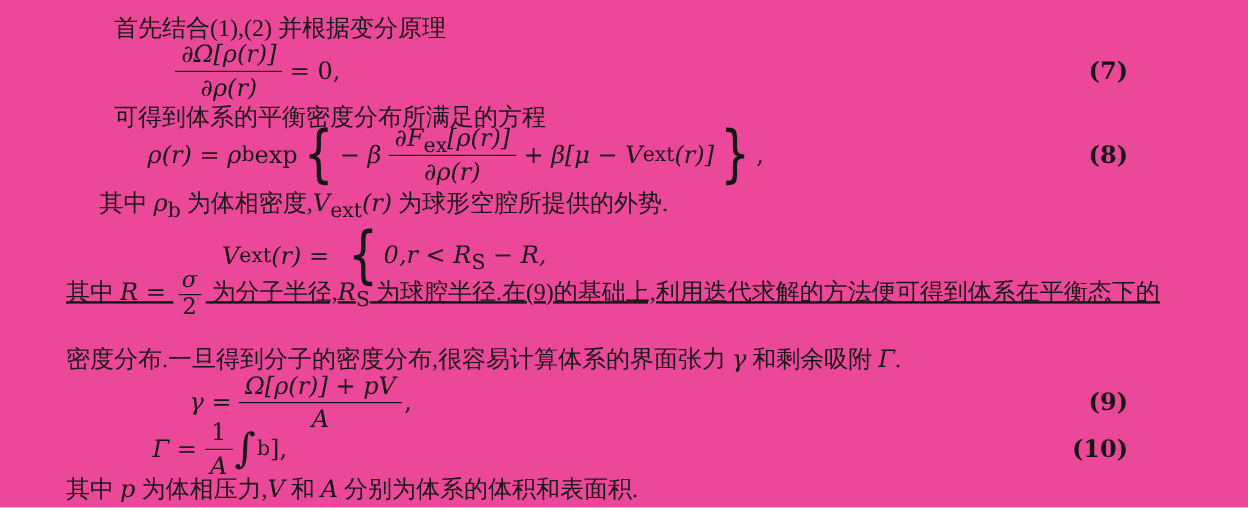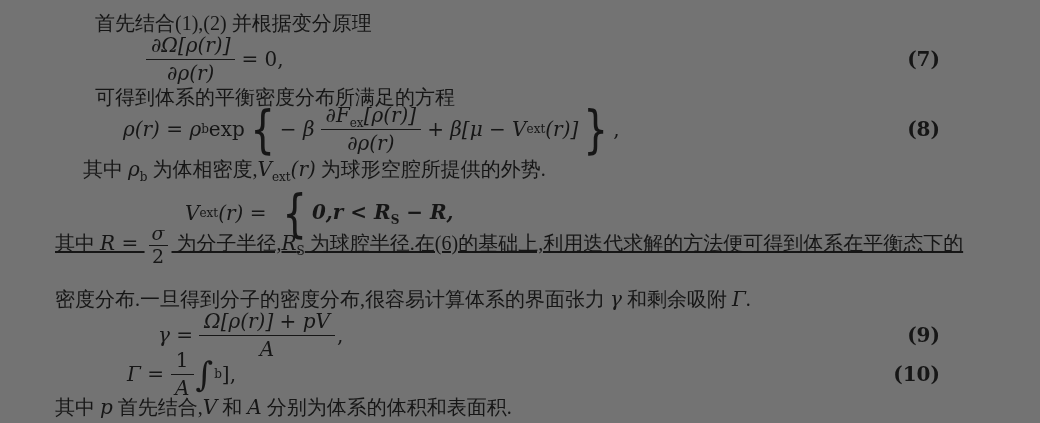"首先结合(1),(2) 并根据变分原理" .page { background: #737373 -> #ec4899 }
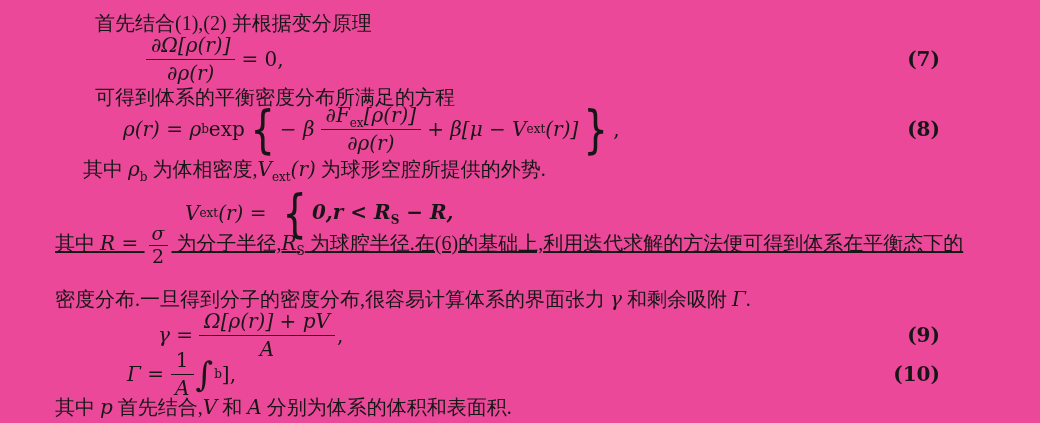"ex" sub.msub { font-size: 12px -> 17px }
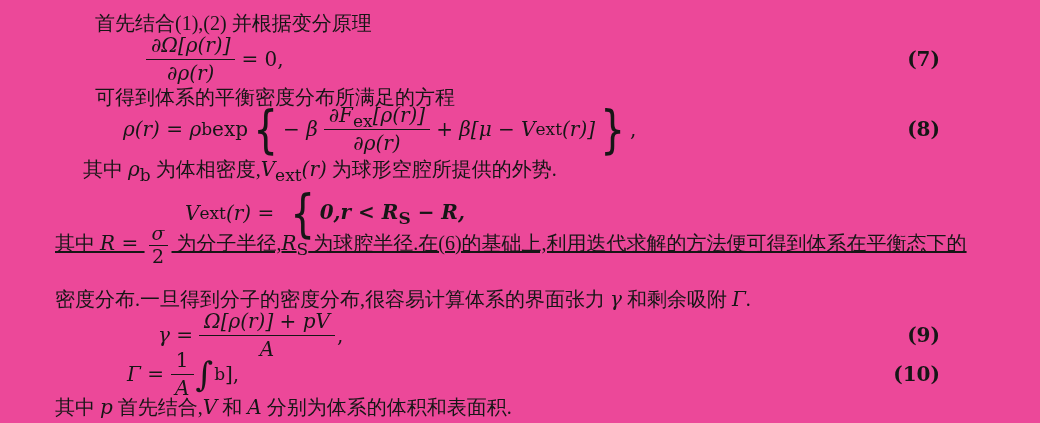"0,r < RS − R," .case-col { font-weight: bold -> none }
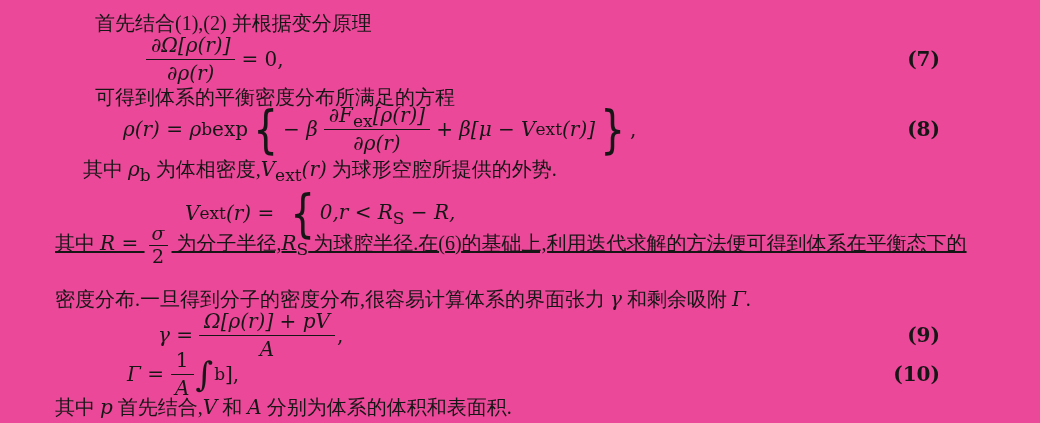"为球腔半径.在(6)的基础上,利用迭代求解的方法便可得到体系在平衡态下的" span.cn { text: 6 -> 9 }
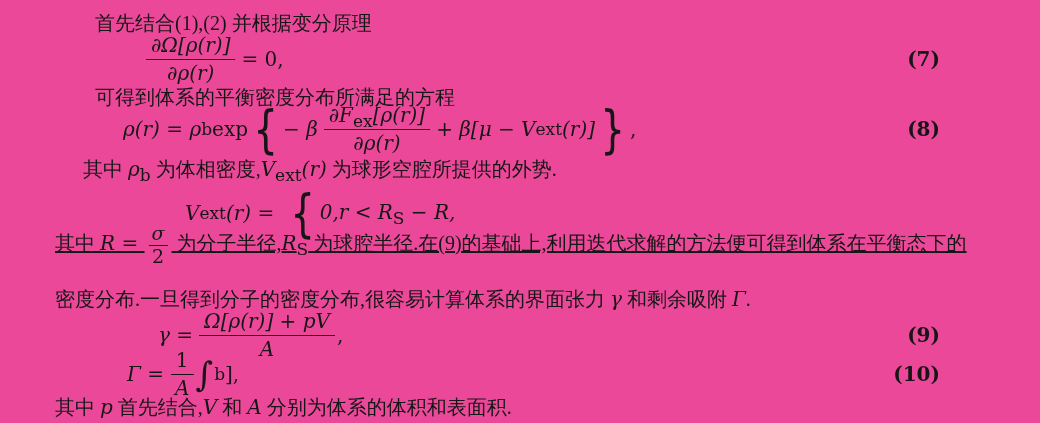"首先结合," span.cn { text: 首先结合 -> 为体相压力 }
